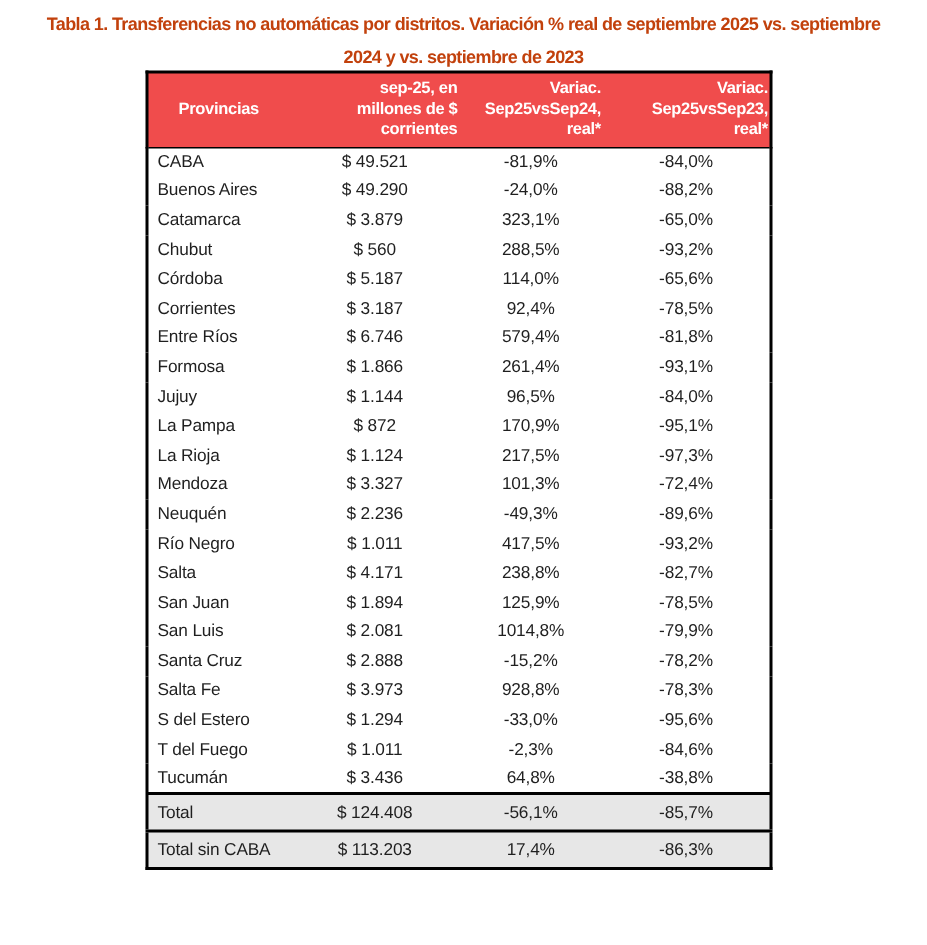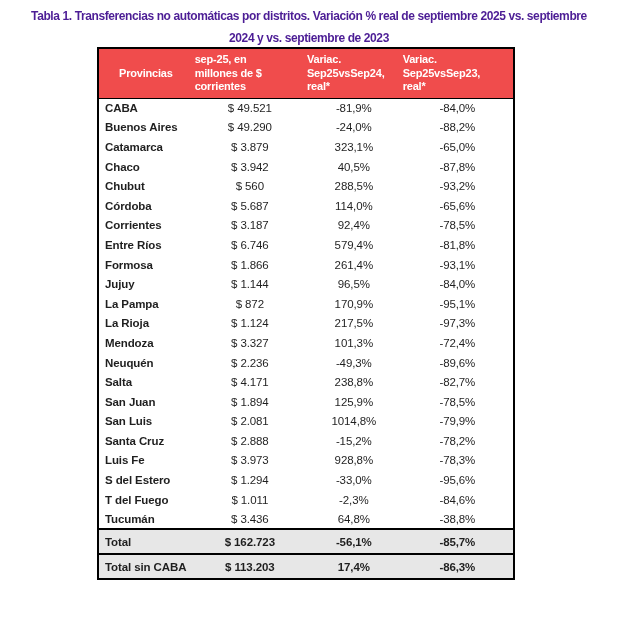"Tabla 1. Transferencias no automáticas" .title { color: #4c1d95 -> #c2410c }
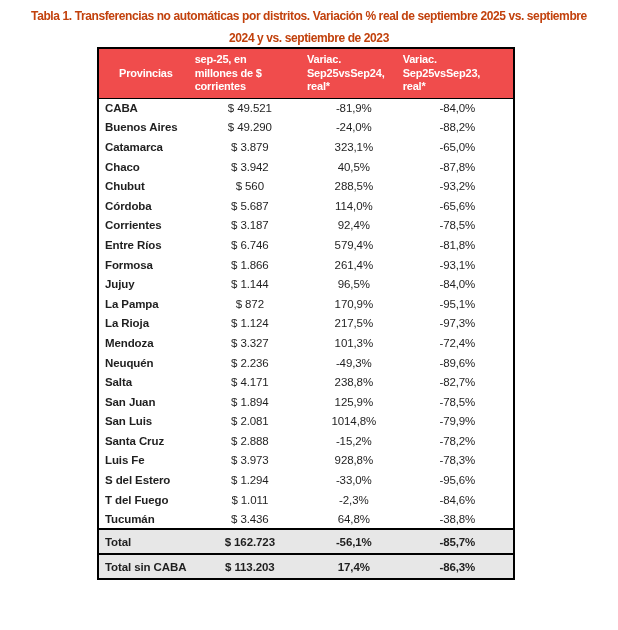"sep-25, en" thead th { text-align: left -> right }
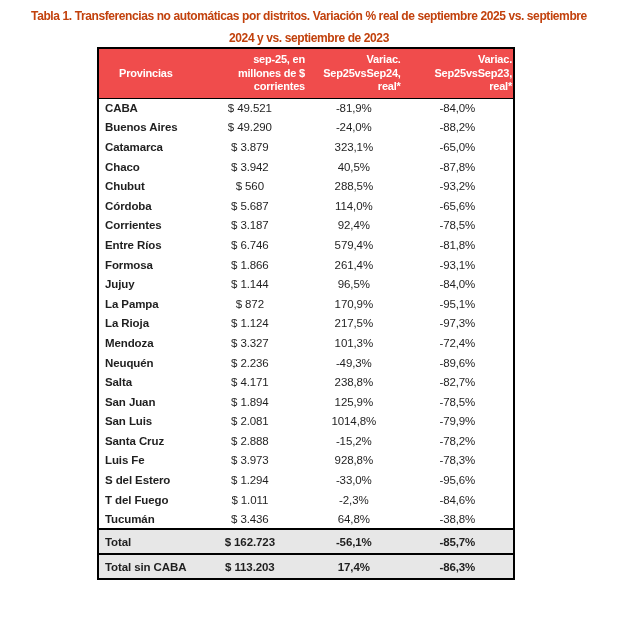"CABA" tbody td:first-child { font-weight: bold -> none }
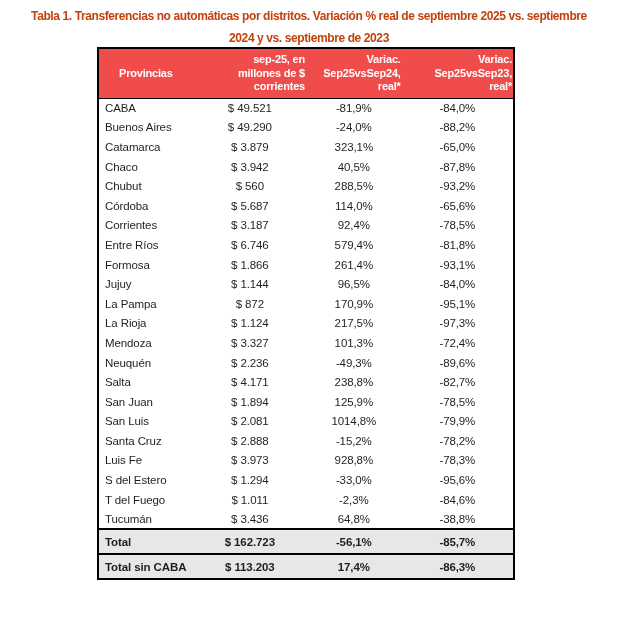"Chaco" tr { html: <tr> <td>Chaco</td> <td>$ 3.942</td> <td>40,5%</td> <td>-87,8%</td> </tr> -> none }
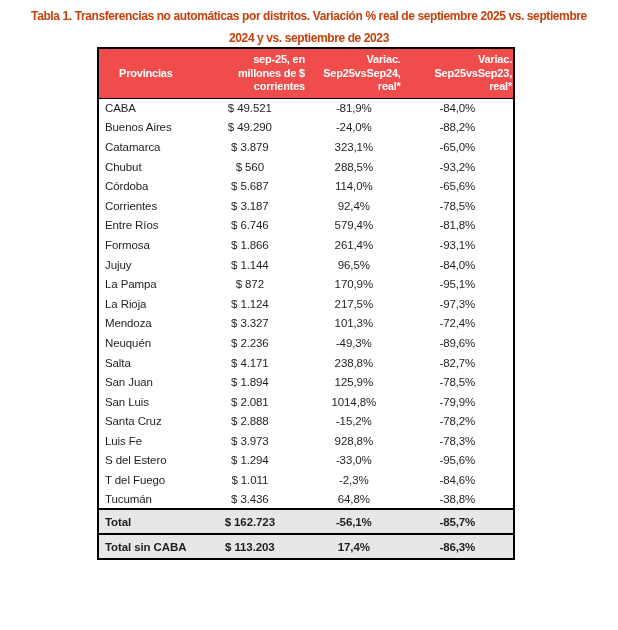"$ 5.687" td { text: 5.687 -> 5.187 }
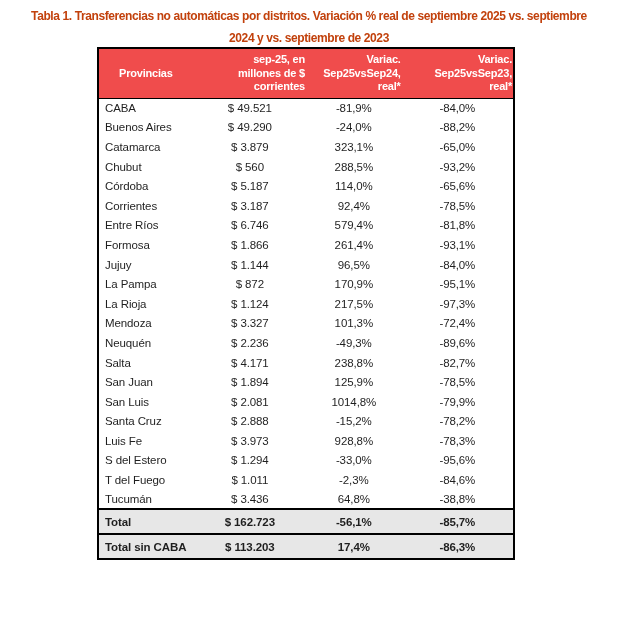"Río Negro" tr { html: none -> <tr> <td>Río Negro</td> <td>$ 1.011</td> <td>417,5%</td> <td>-93,2%</td> </tr> }
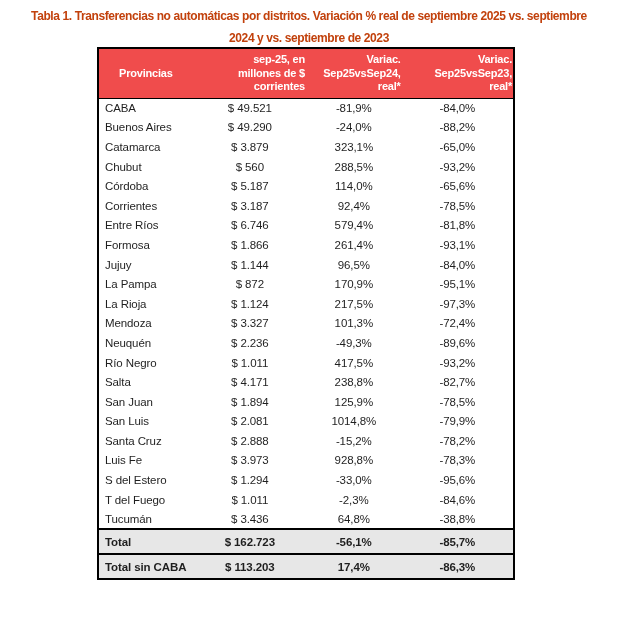"Luis Fe" td { text: Luis -> Salta }
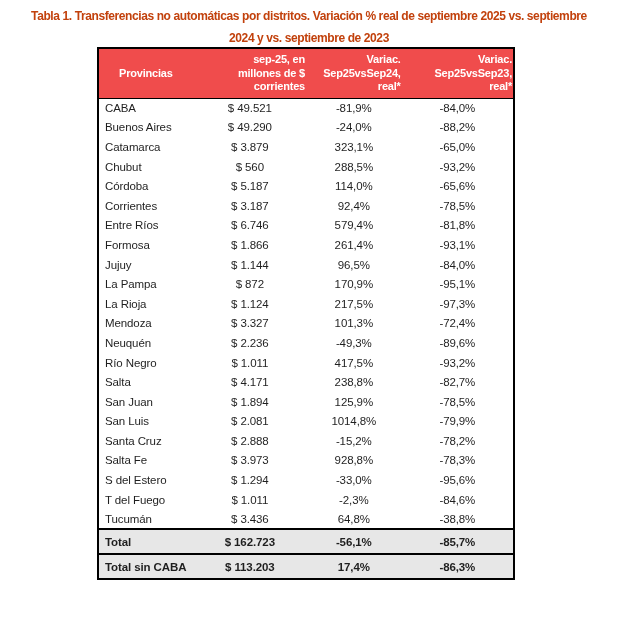"Total" tbody.totals td { font-weight: bold -> normal }
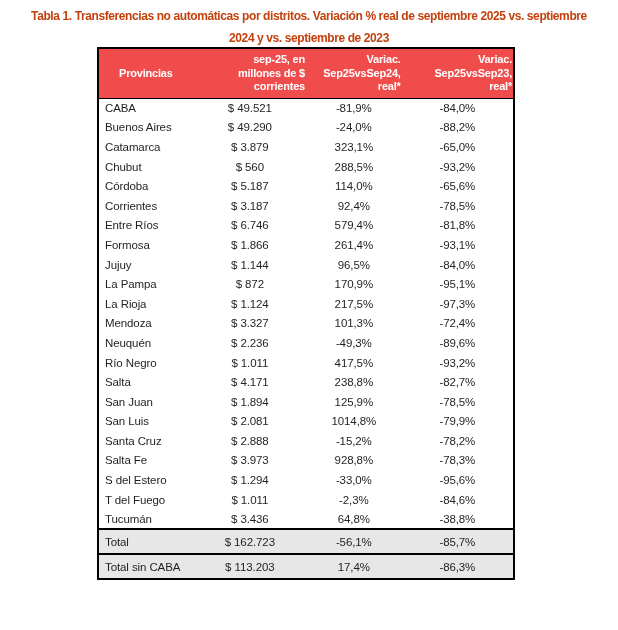"$ 162.723" td { text: 162.723 -> 124.408 }
